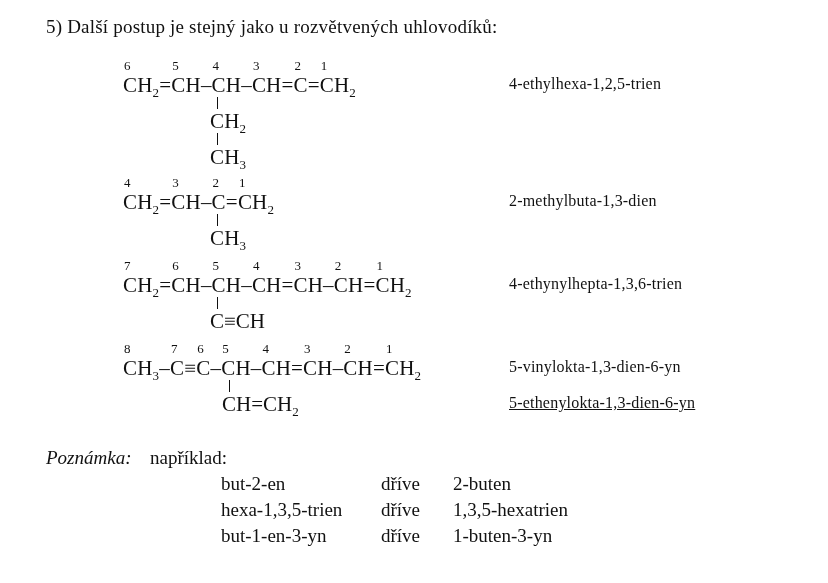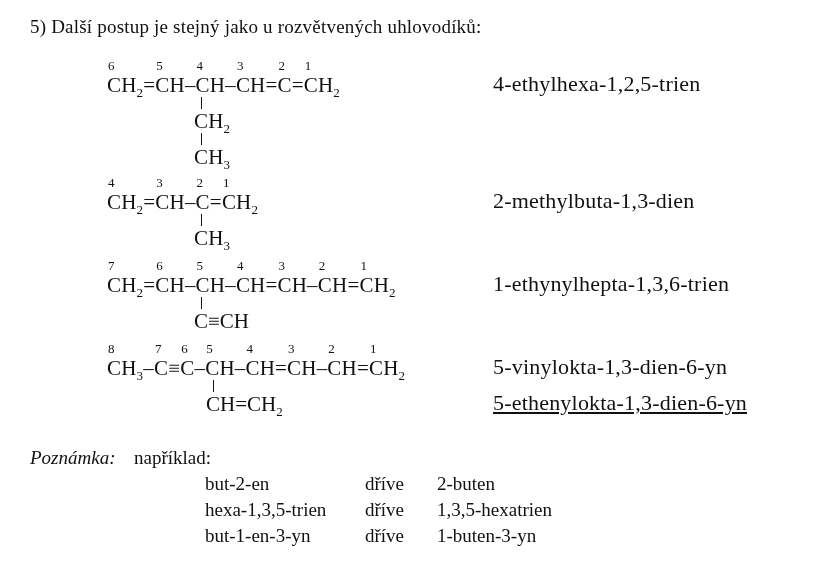"5) Další postup je stejný" .page { padding: 14px 0 0 30px -> 14px 0 0 46px }
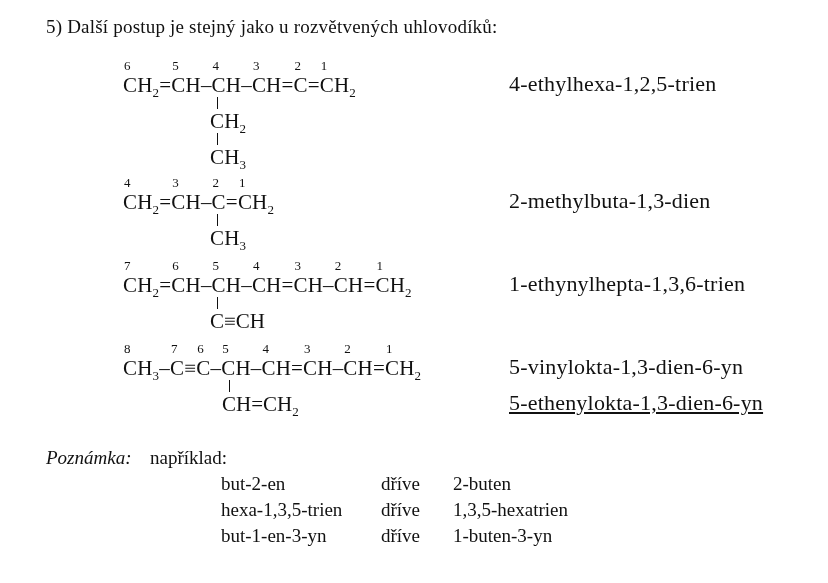"4-ethylhexa-1,2,5-trien" .cname { font-size: 22px -> 16px }
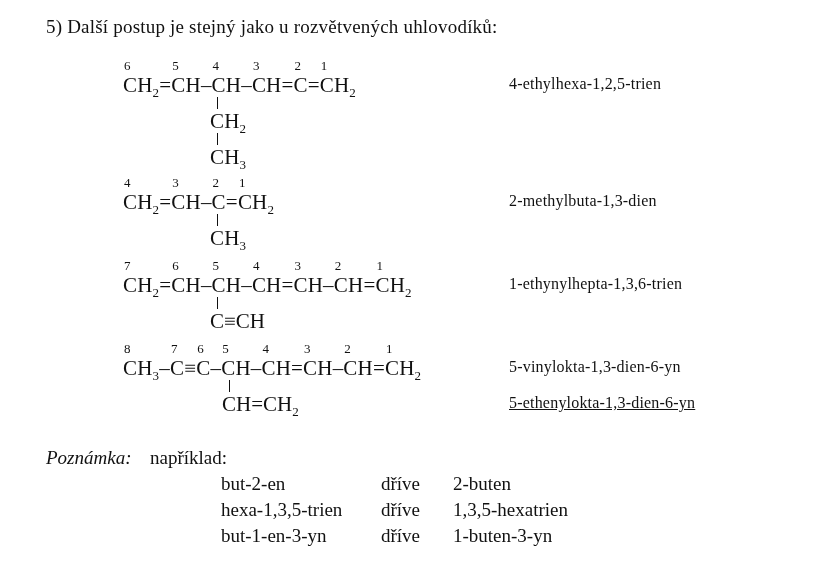"1-ethynylhepta-1,3,6-trien" div.cname { text: 1-ethynylhepta-1,3,6-trien -> 4-ethynylhepta-1,3,6-trien }
